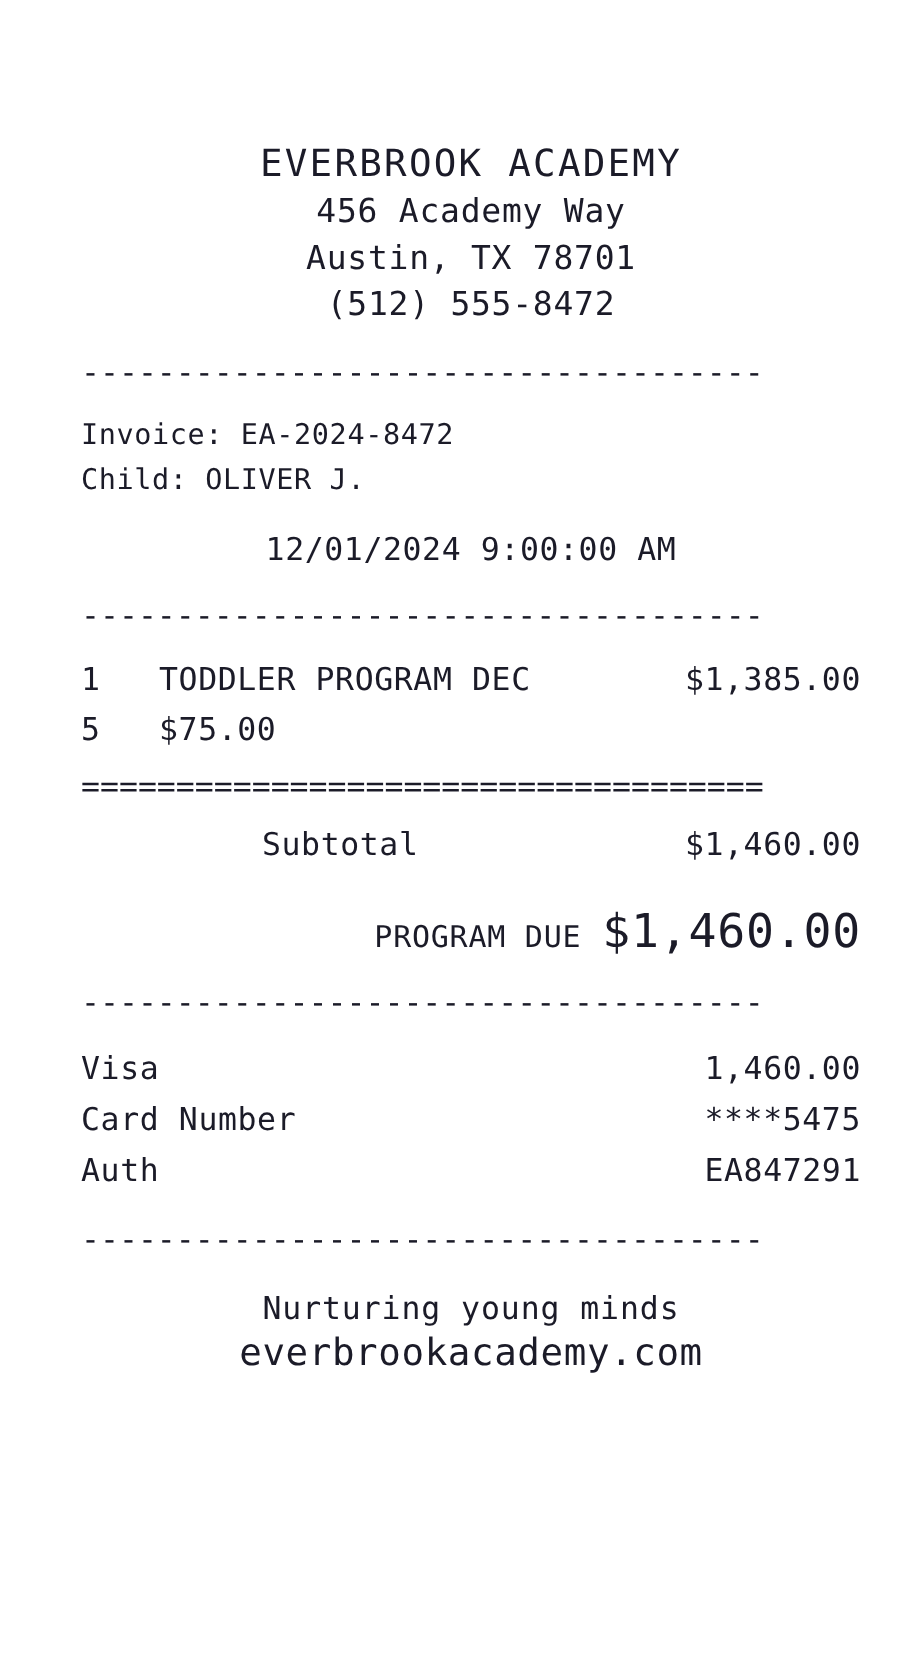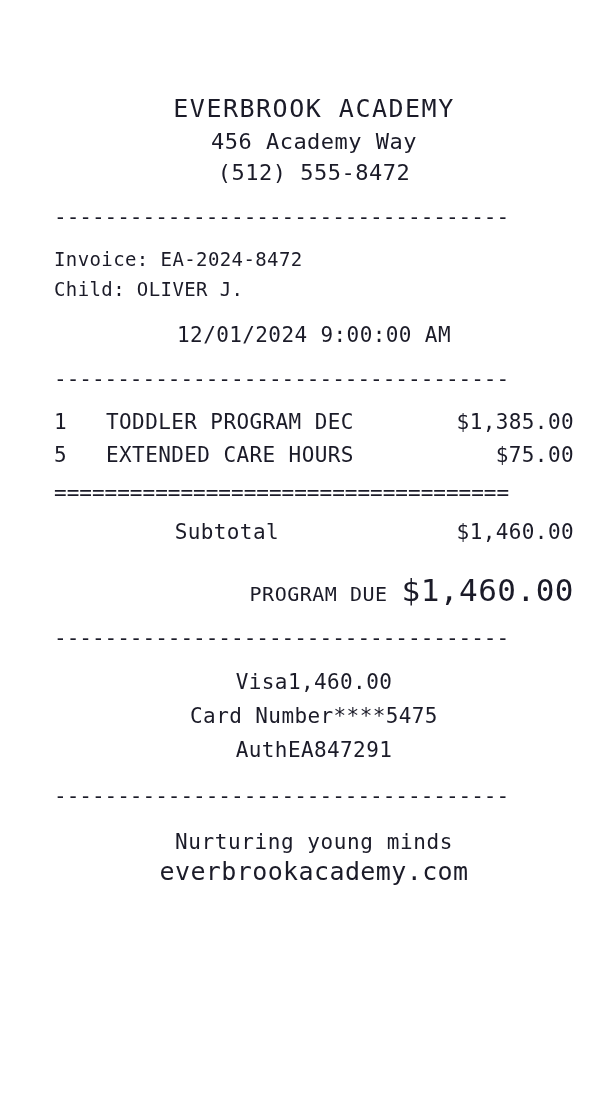"Austin, TX 78701" div.store-line { html: none -> <div>Austin, TX 78701</div> }
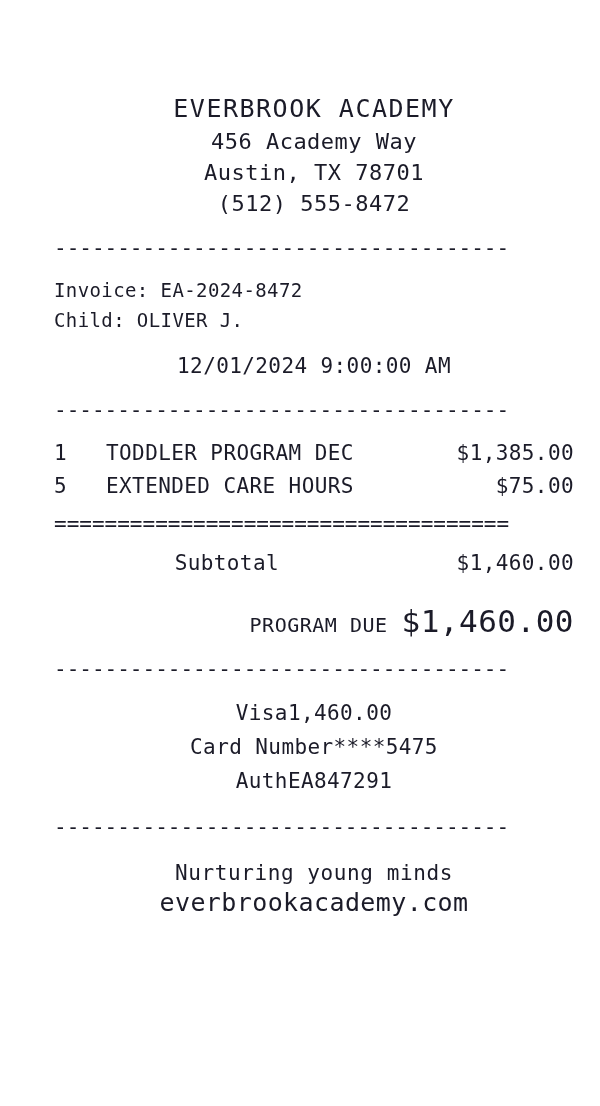"EXTENDED CARE HOURS" span.item-desc { html: <span>EXTENDED CARE HOURS</span> -> none }
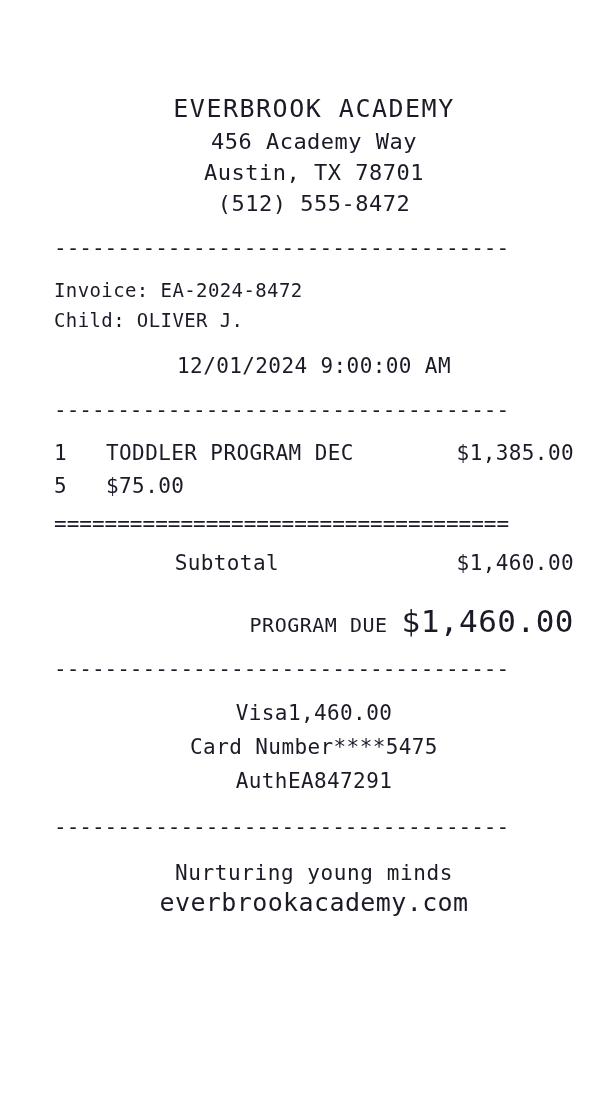"Visa" .pay-row { justify-content: center -> space-between }
